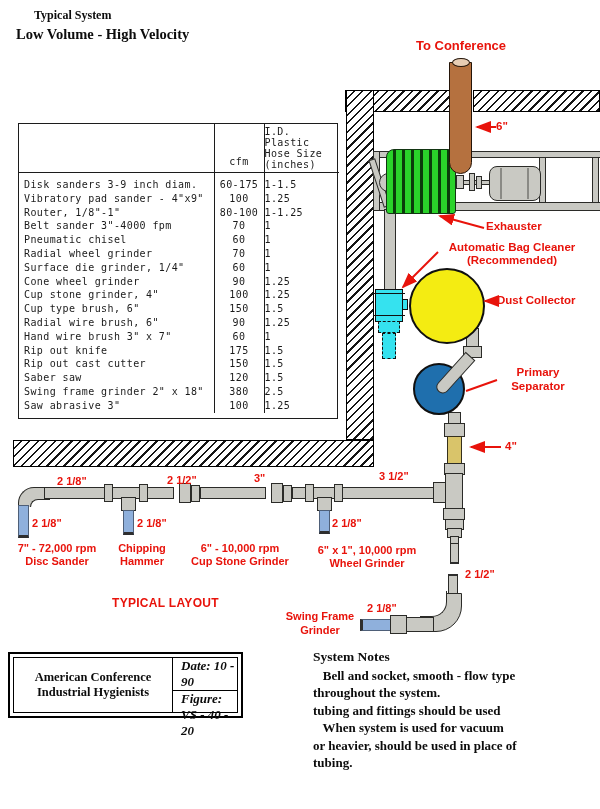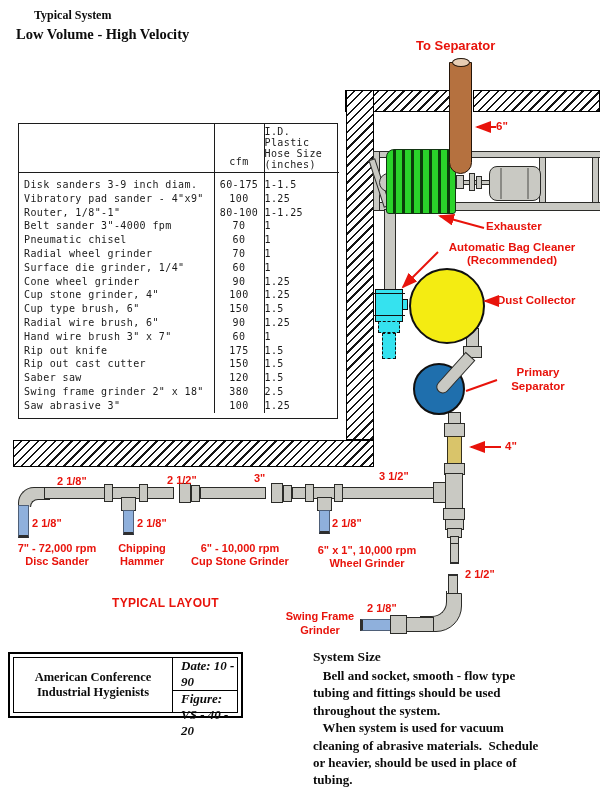"To Separator" div.abs { text: Separator -> Conference }
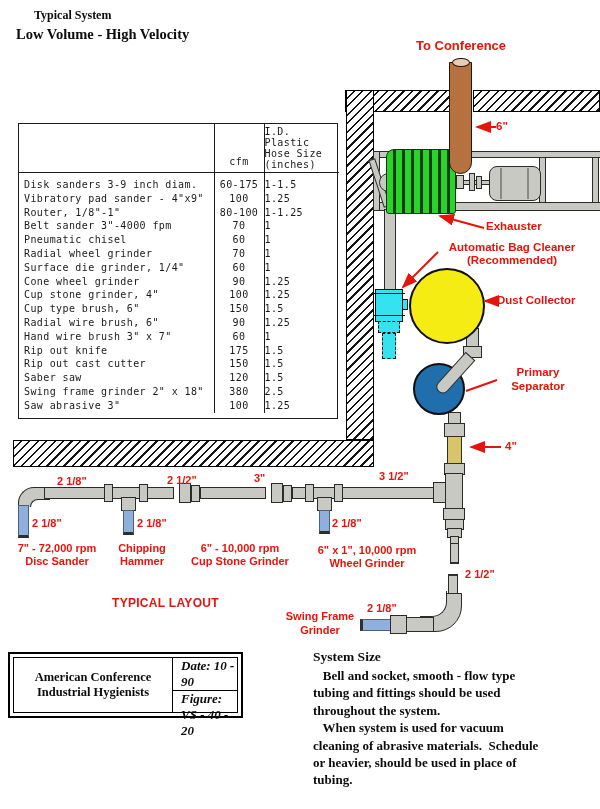"System Size" div { text: Size -> Notes }
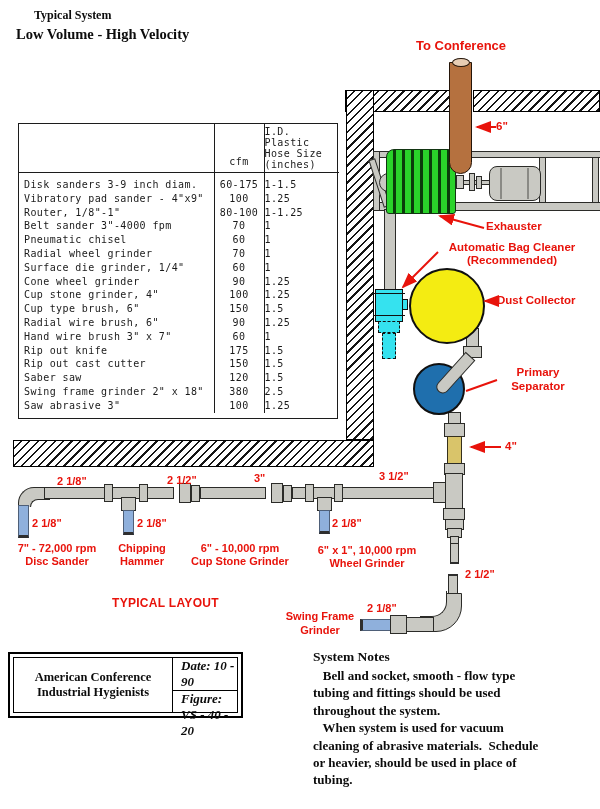"tubing and fittings should be" div.noteline { order: before "throughout the system." -> after "throughout the system." }
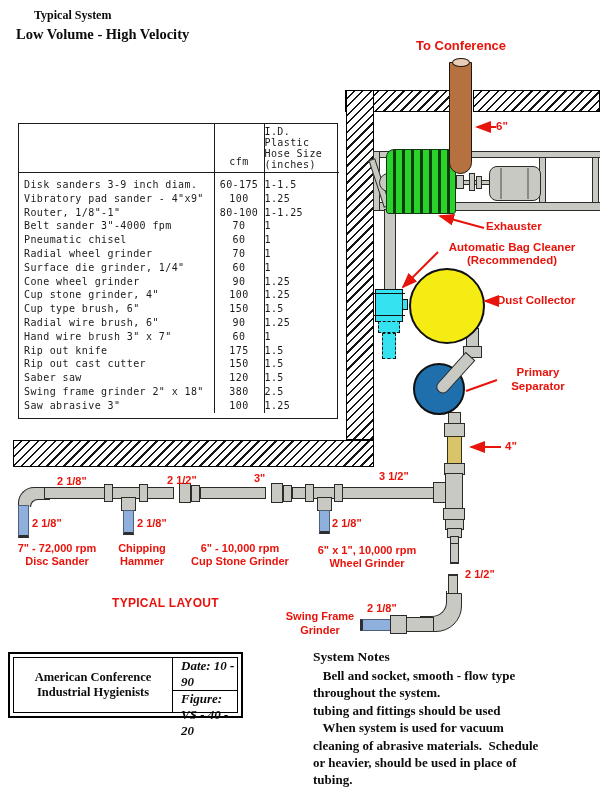"cleaning of abrasive materials. Schedule" div.noteline { html: <div>cleaning of abrasive materials. Schedule</div> -> none }
